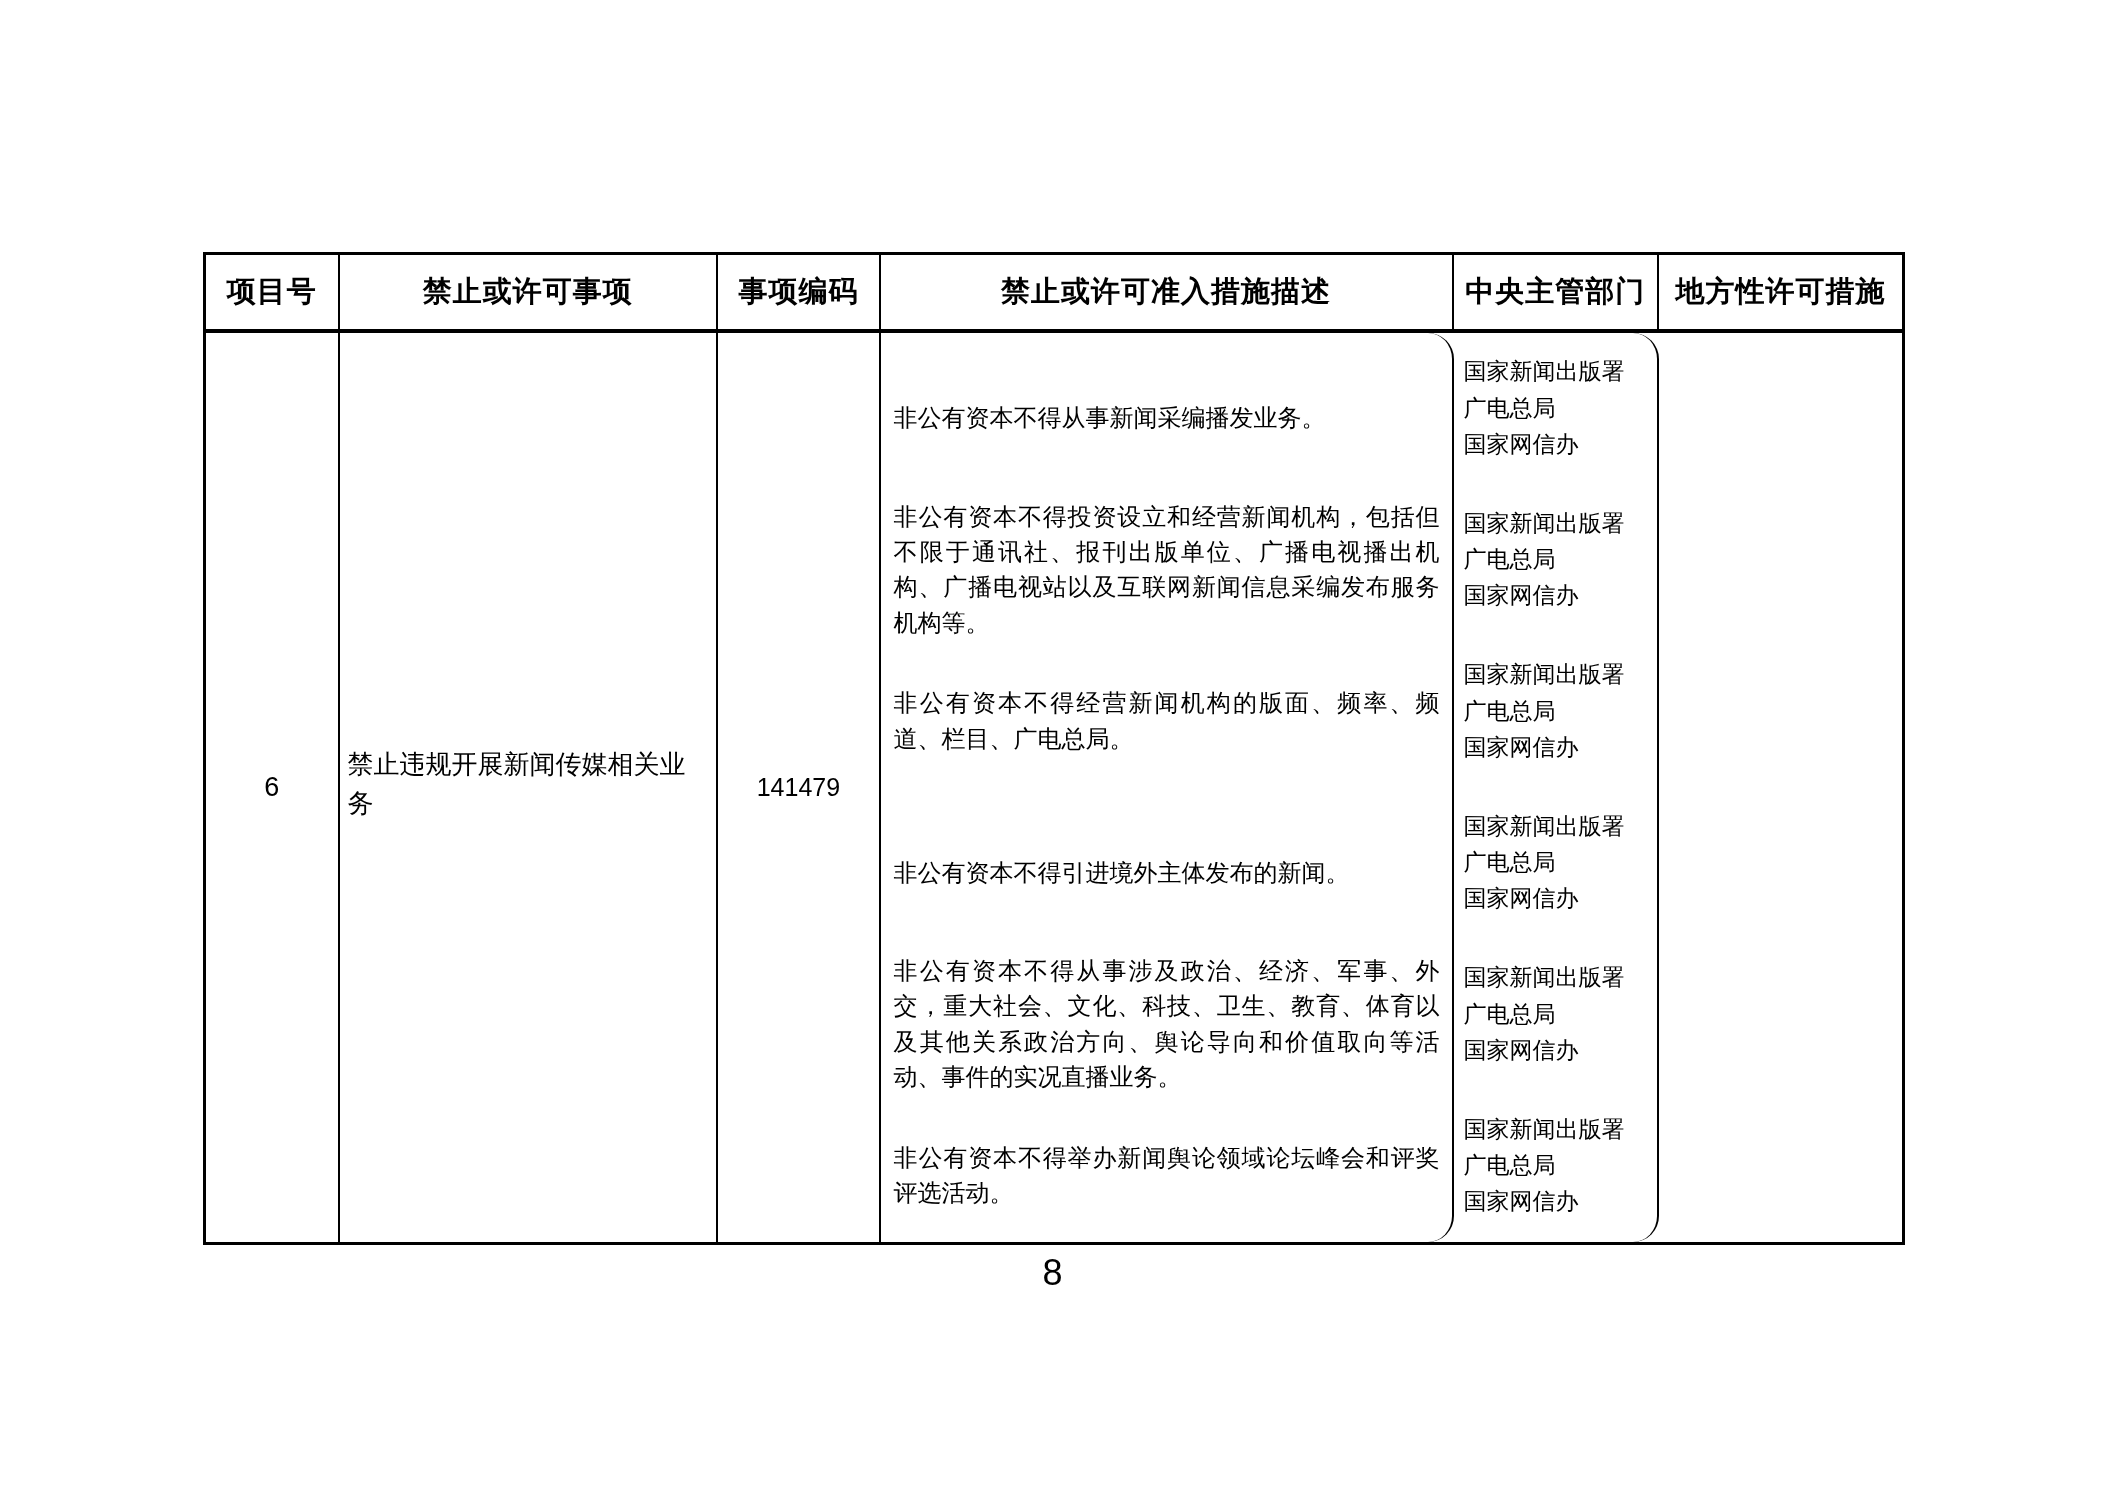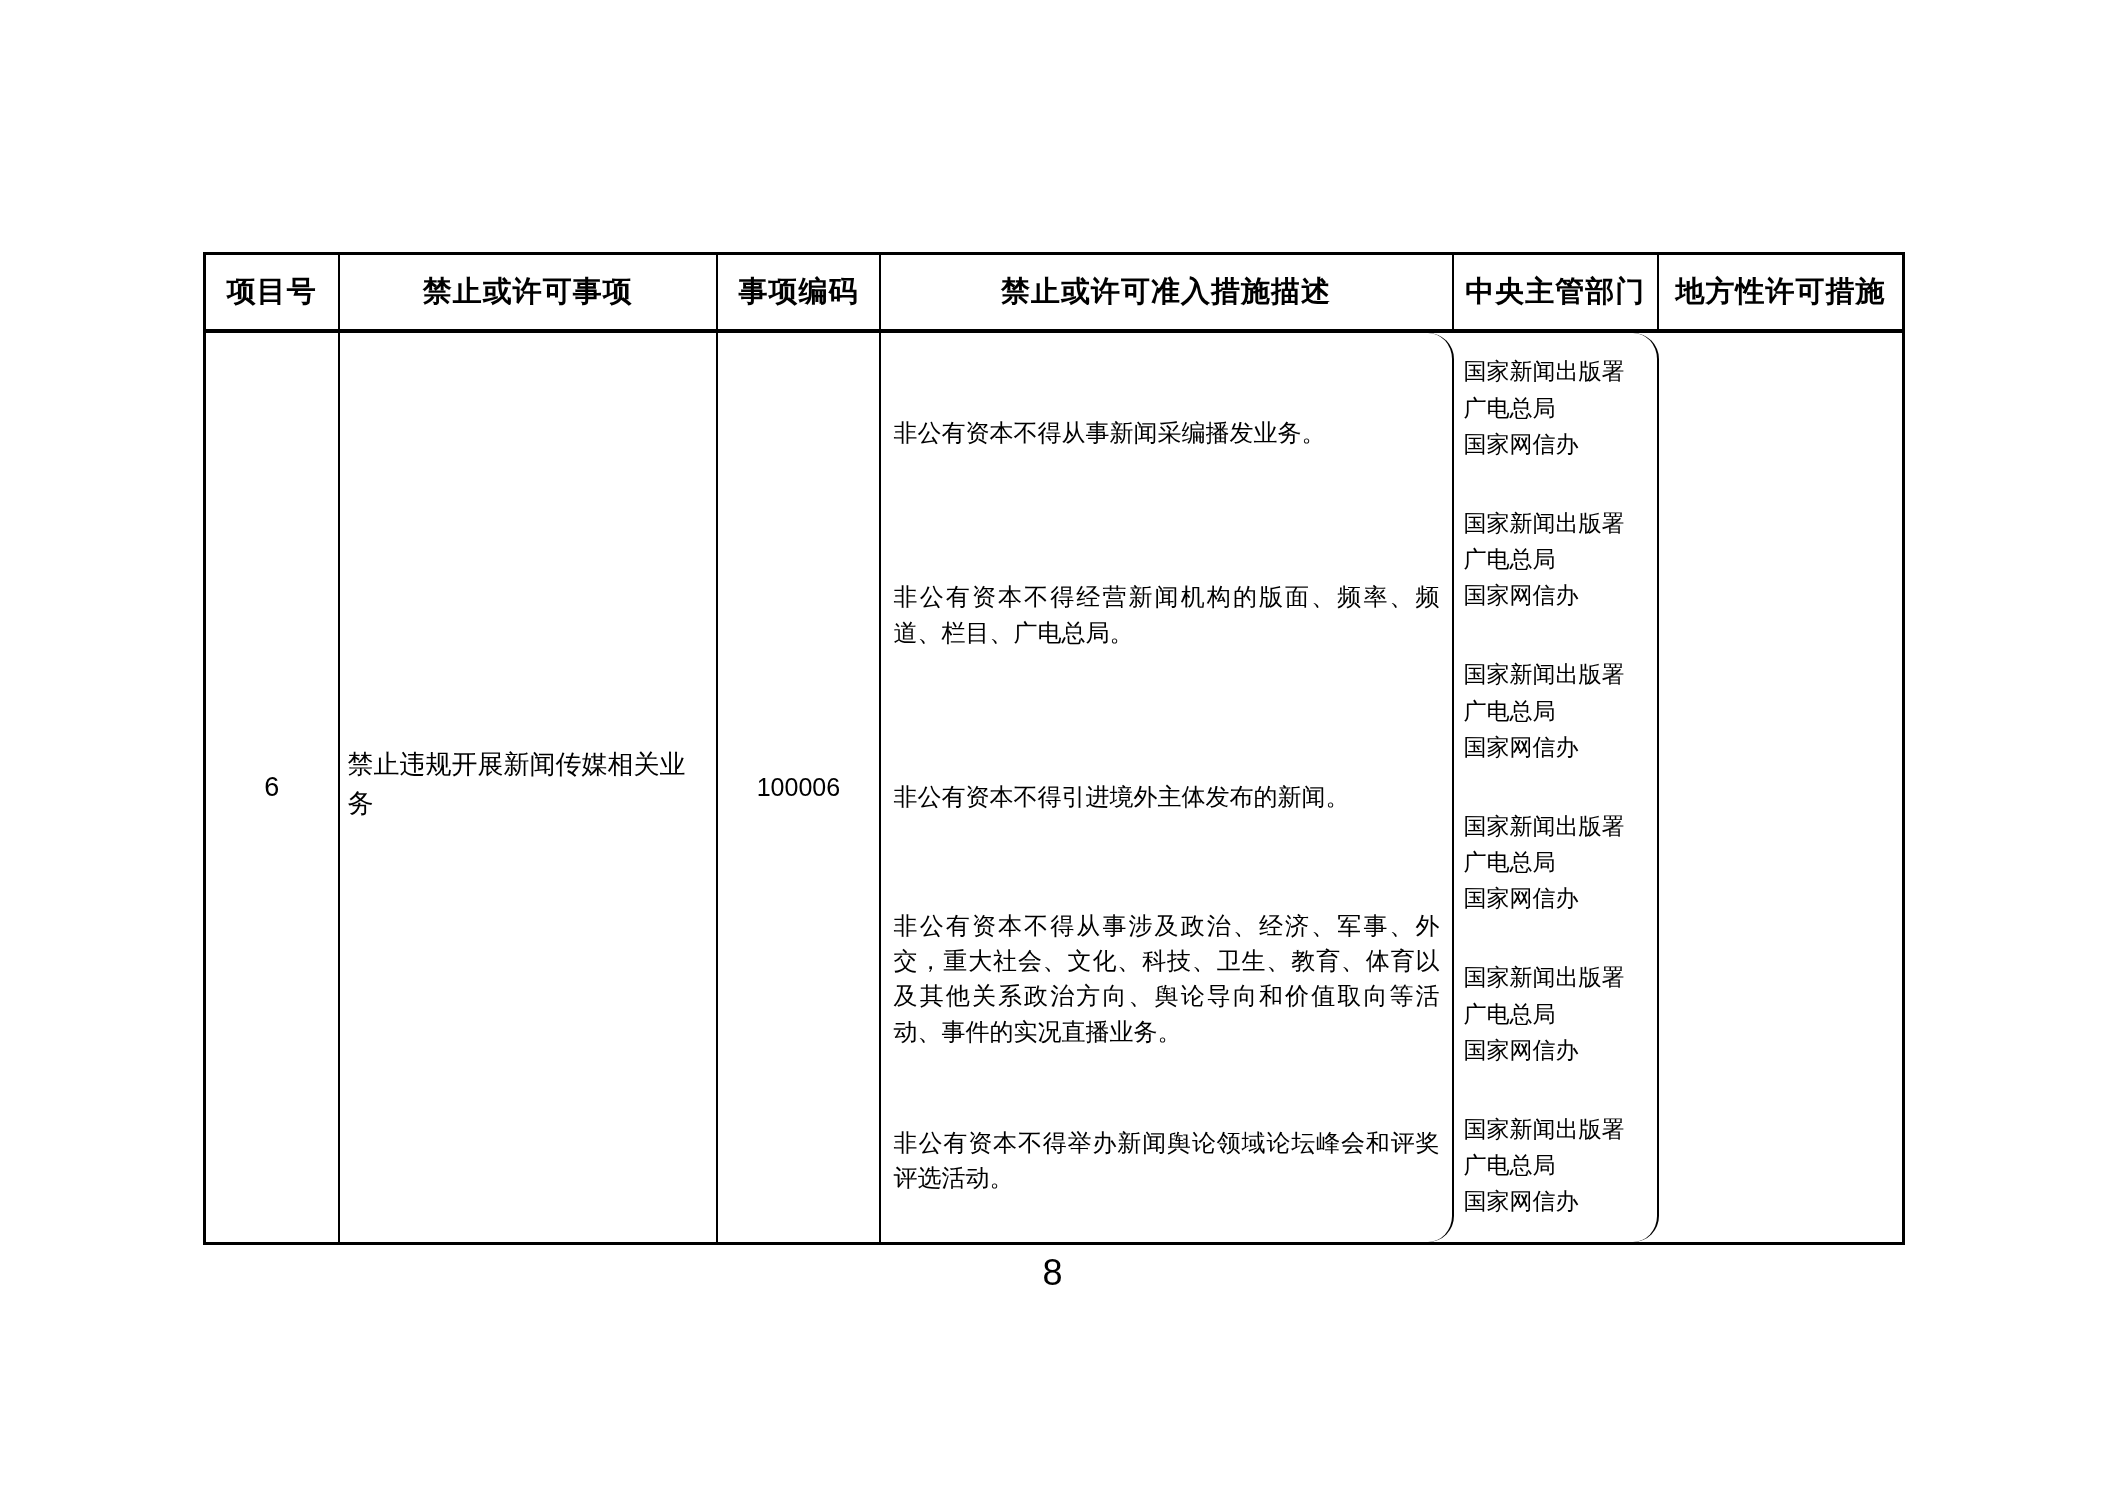"非公有资本不得投资设立和经营新闻机构，包括但不限于通讯社、报刊出版单位、广播电视" div.measure-block { html: none -> <div> <div>非公有资本不得投资设立和经营新闻机构，包括但不限于通讯社、报刊出版单位、广播电视播出机构、广播电视站以及互联网新闻信息采编发布服务机构等。</div> </div> }
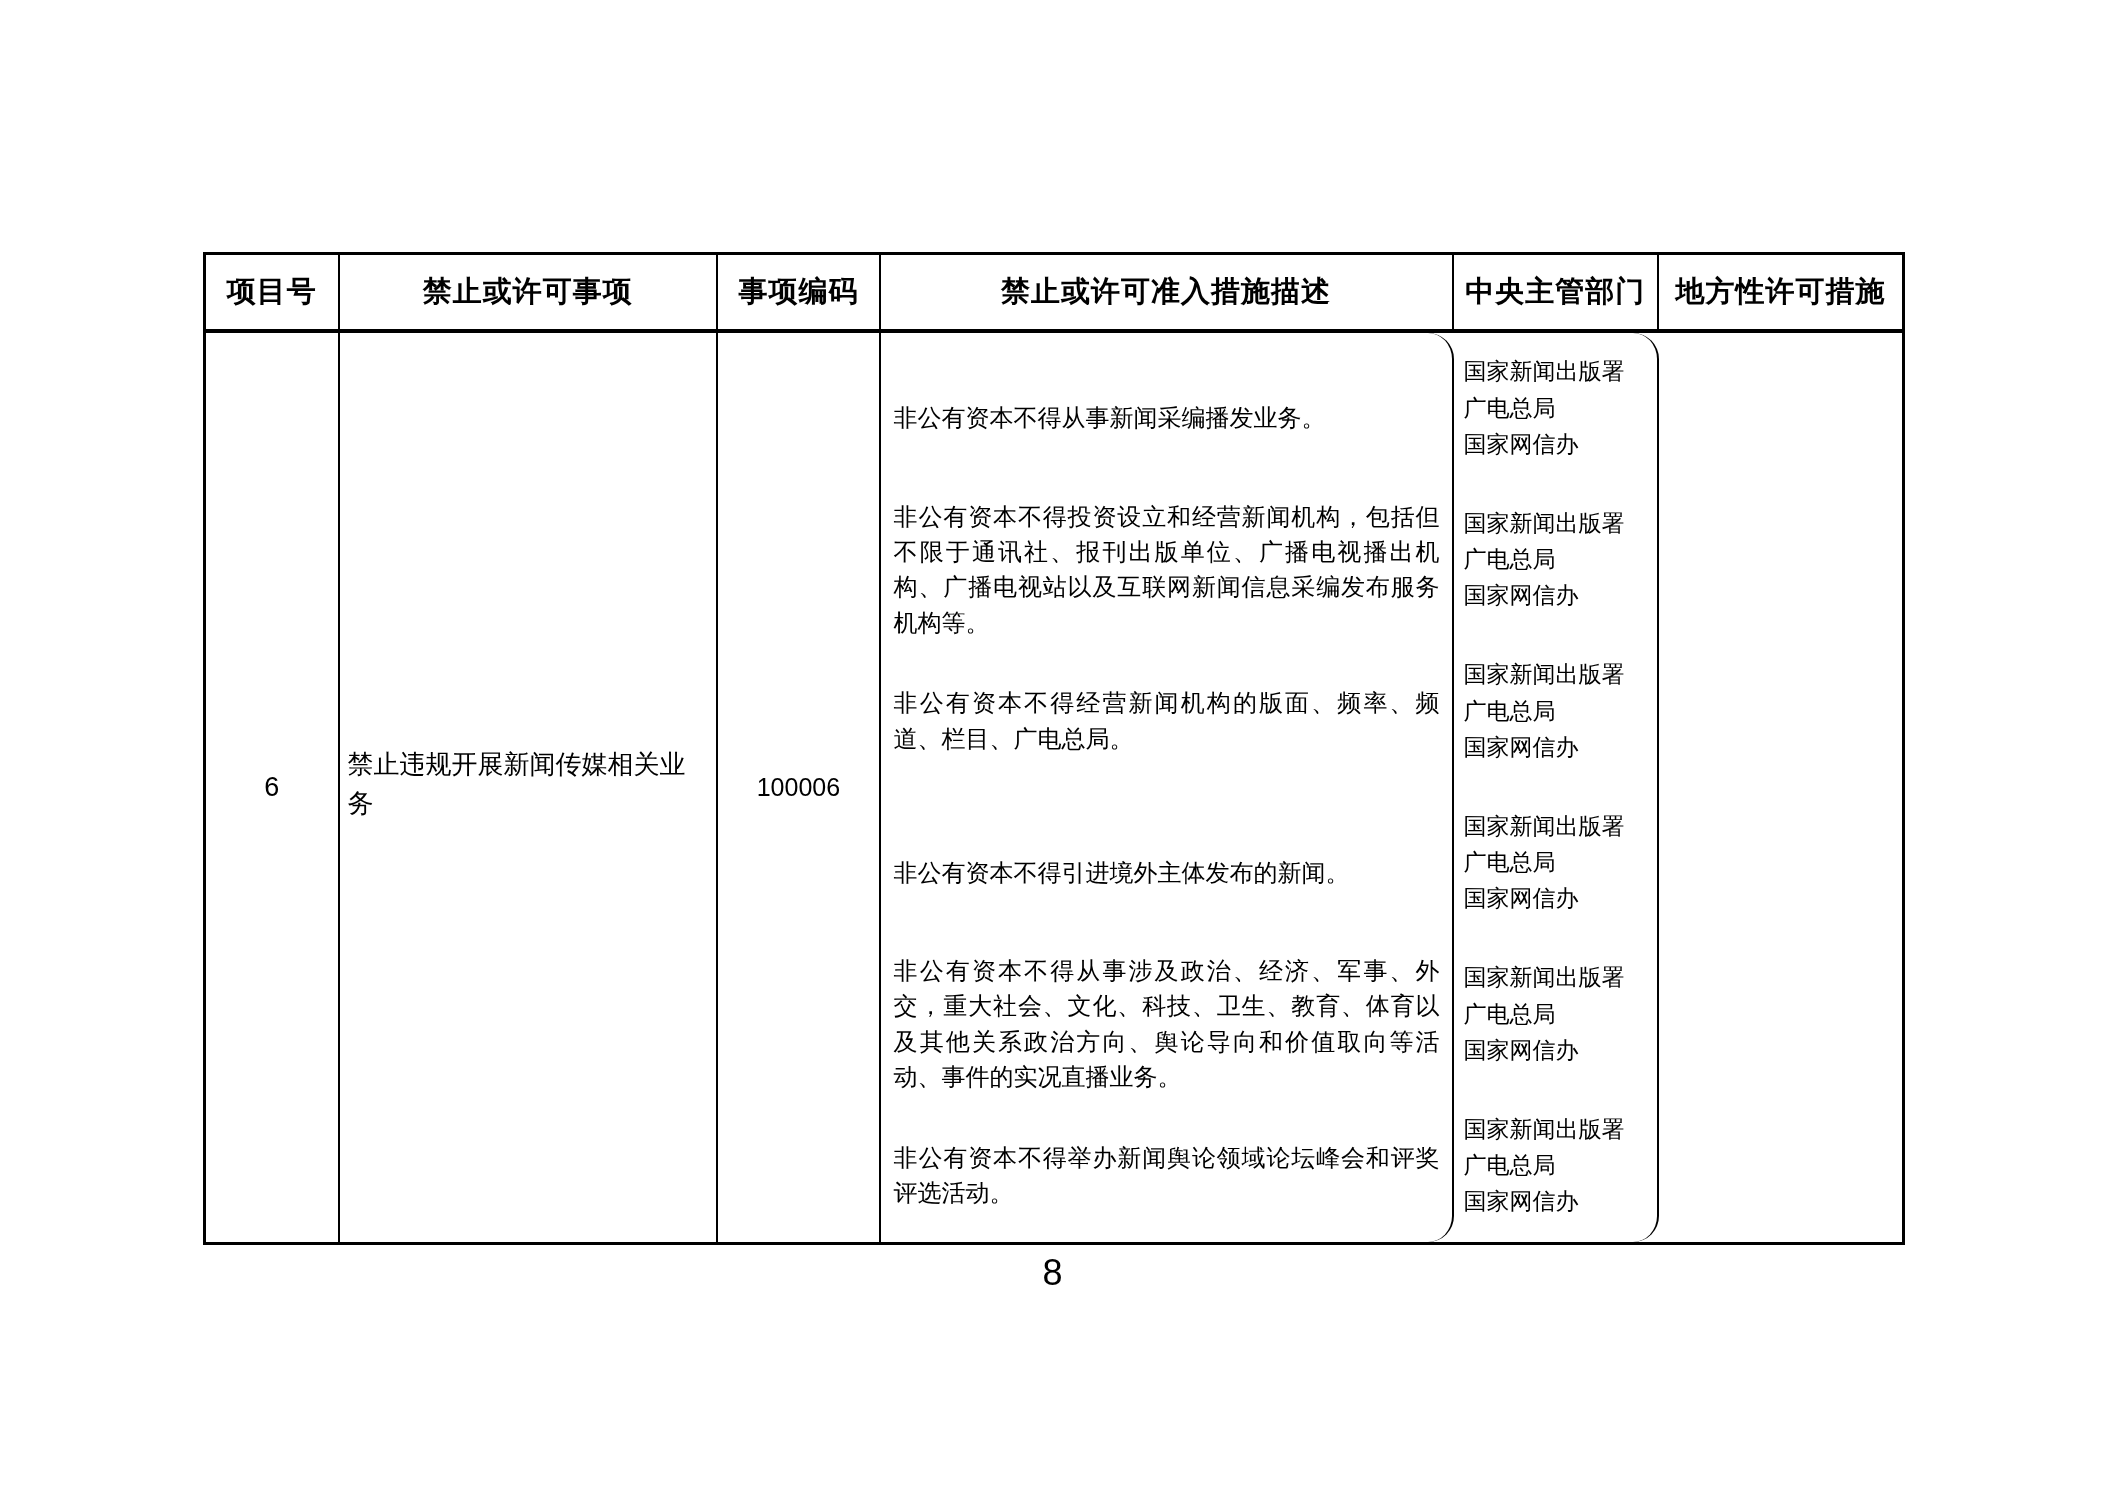"100006" span { text: 100006 -> 141479 }
